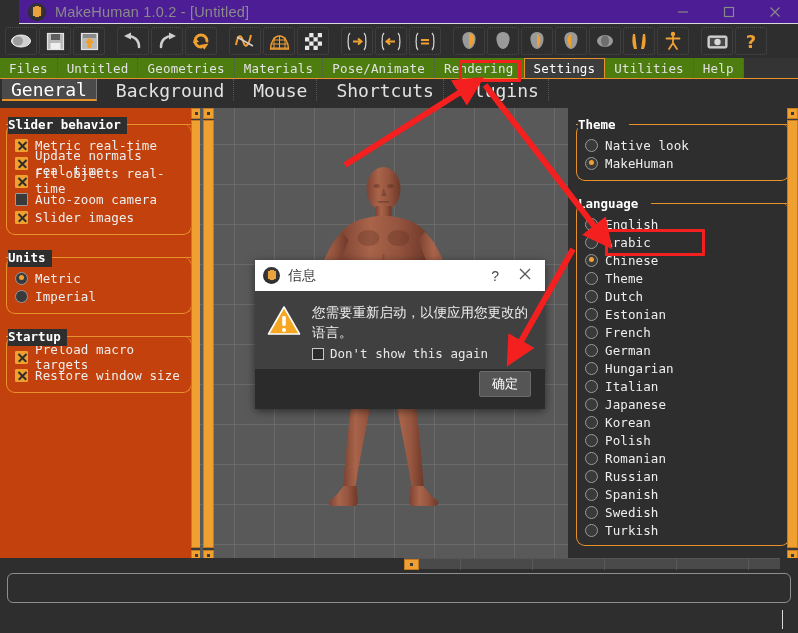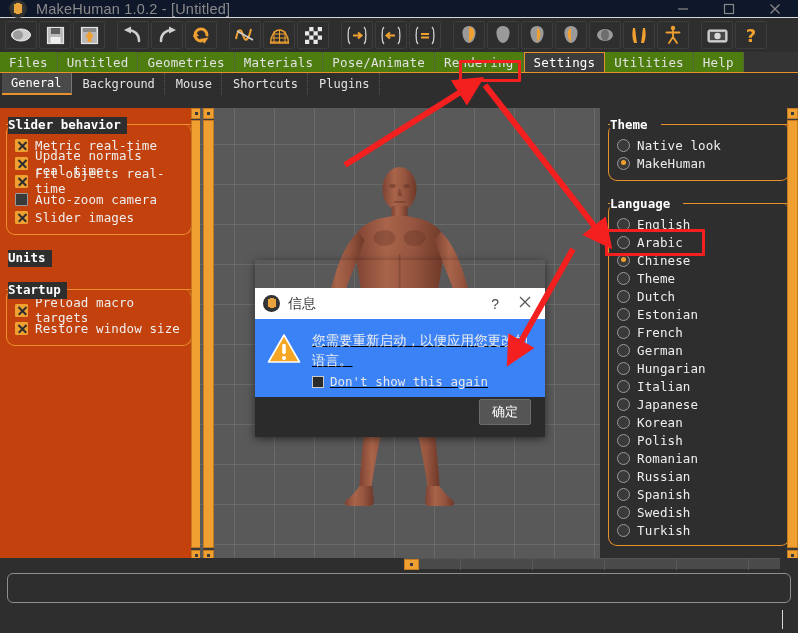"MakeHuman 1.0.2 - [Untitled]" .titlebar { background: #0f172a -> #4c1d95; height: 18px -> 24px; margin-left: none -> 19px }
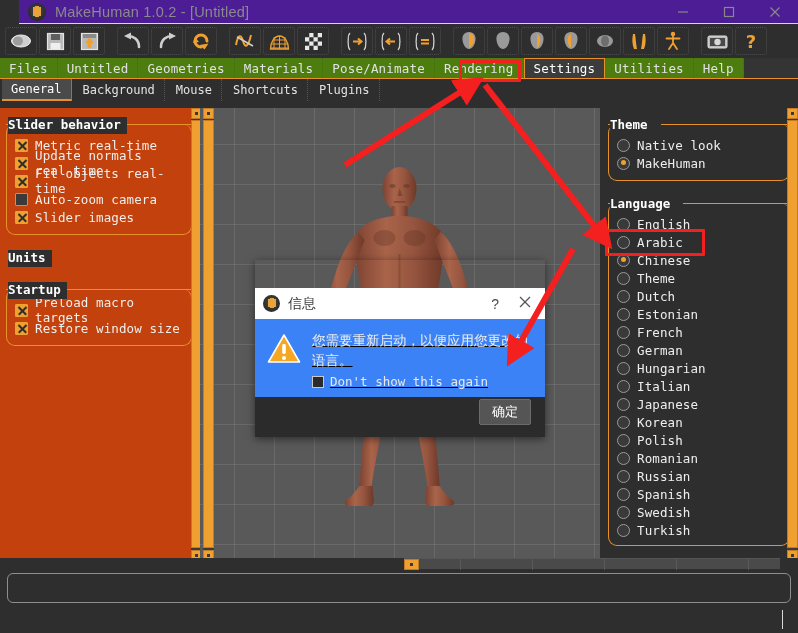"General" .subtab { font-size: 12px -> 18px; margin-right: 2px -> 10px }
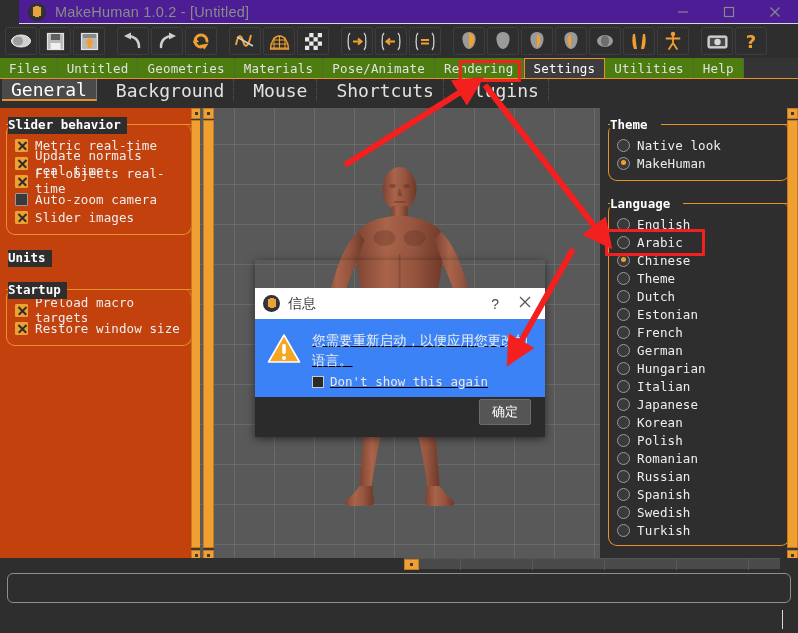"Theme" .rightpanel { width: 198px -> 230px }
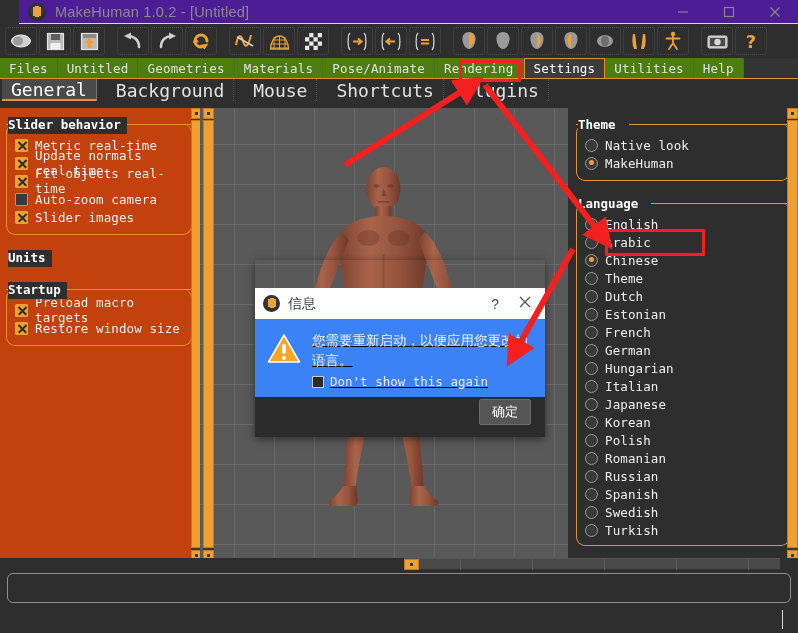"Metric" div.group-box { html: none -> <div> <div></div> <div></div> <div> <span></span> <span>Metric</span> </div> <div> <span></span> <span>Imperial</span> </div> </div> }
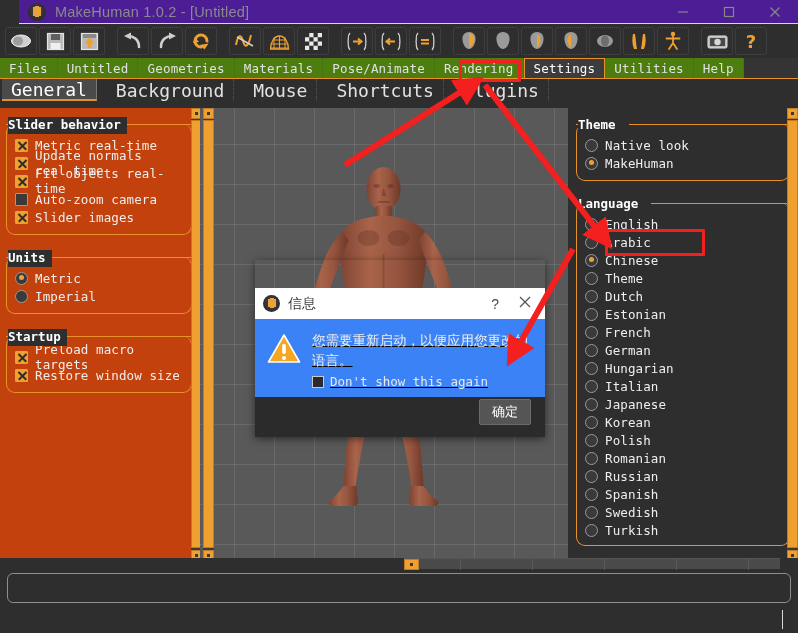"信息" .dlg-title { margin-top: 28px -> none }
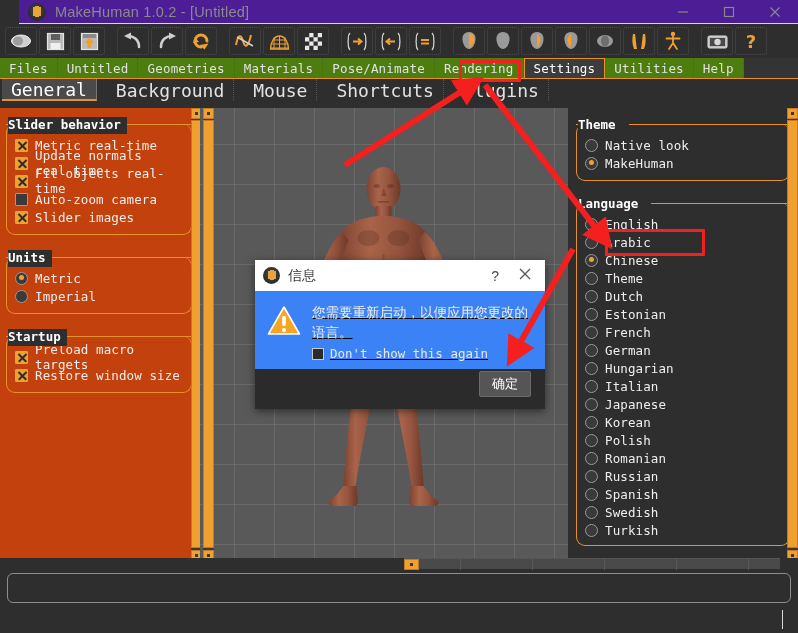"您需要重新启动，以便应用您更改的语言。" .dlg-body { background: #3b82f6 -> #404040; text-decoration: underline -> none }
